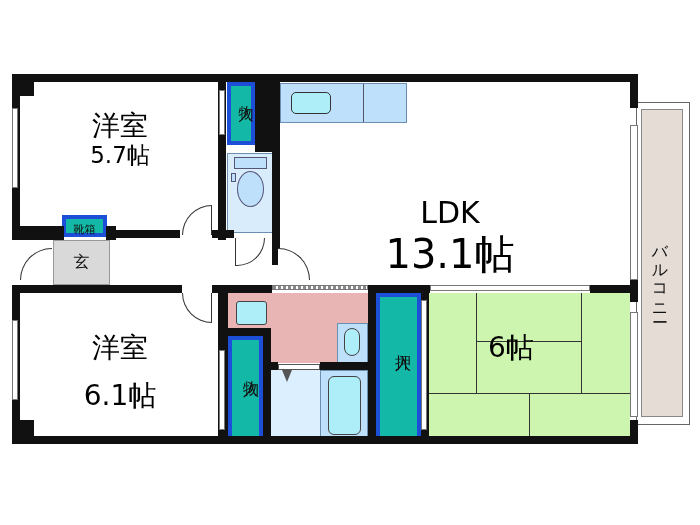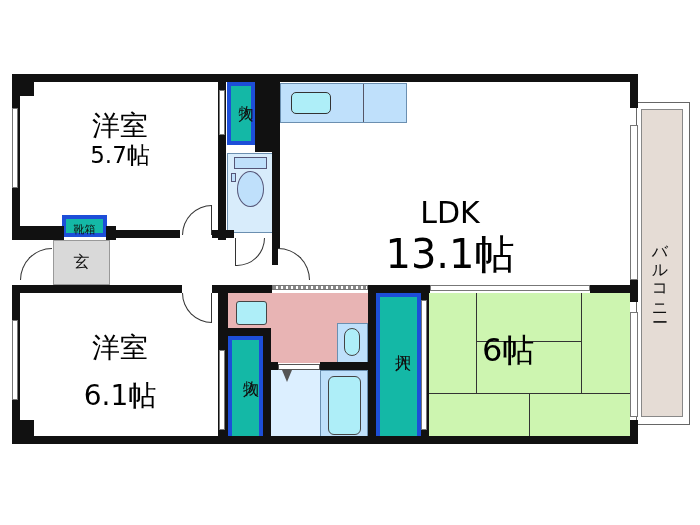"6帖" div { font-size: 32px -> 28px; margin-left: none -> 6px }
